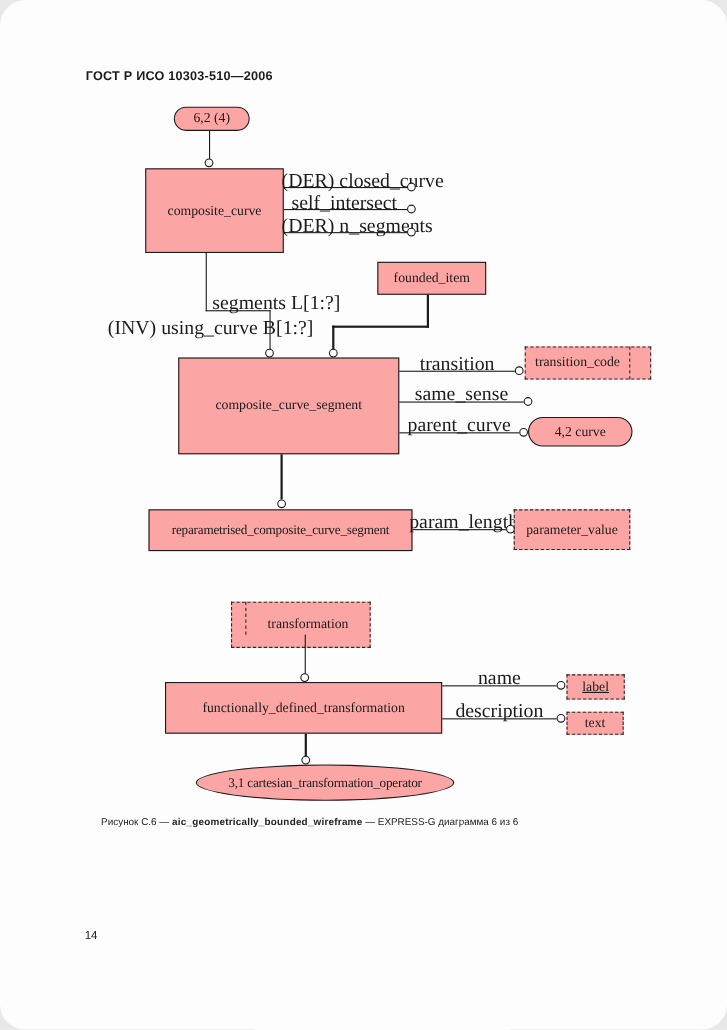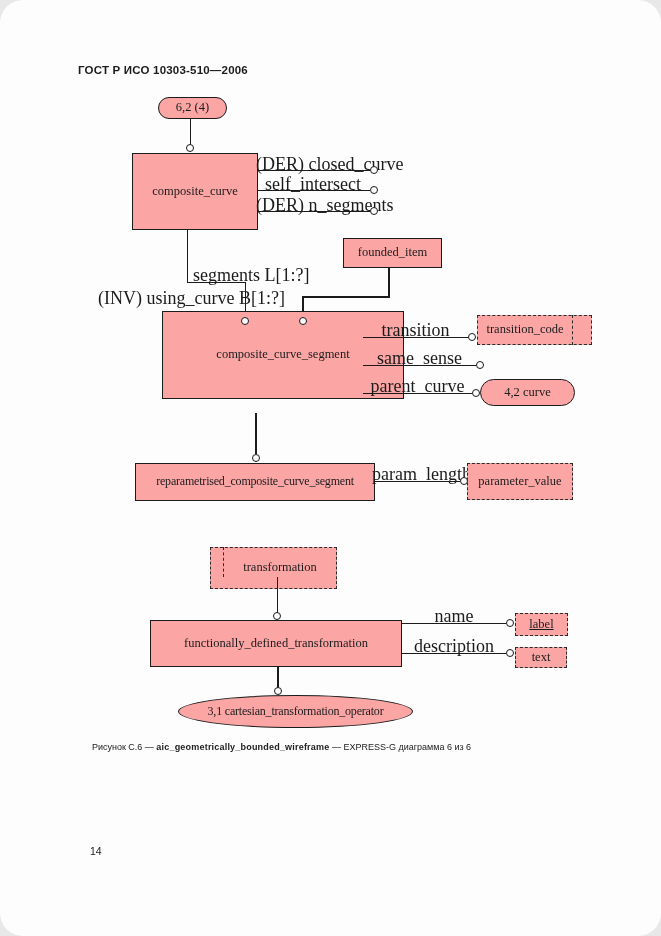"composite_curve_segment" div.box { top: 311px -> 325px; width: 242px -> 201px }
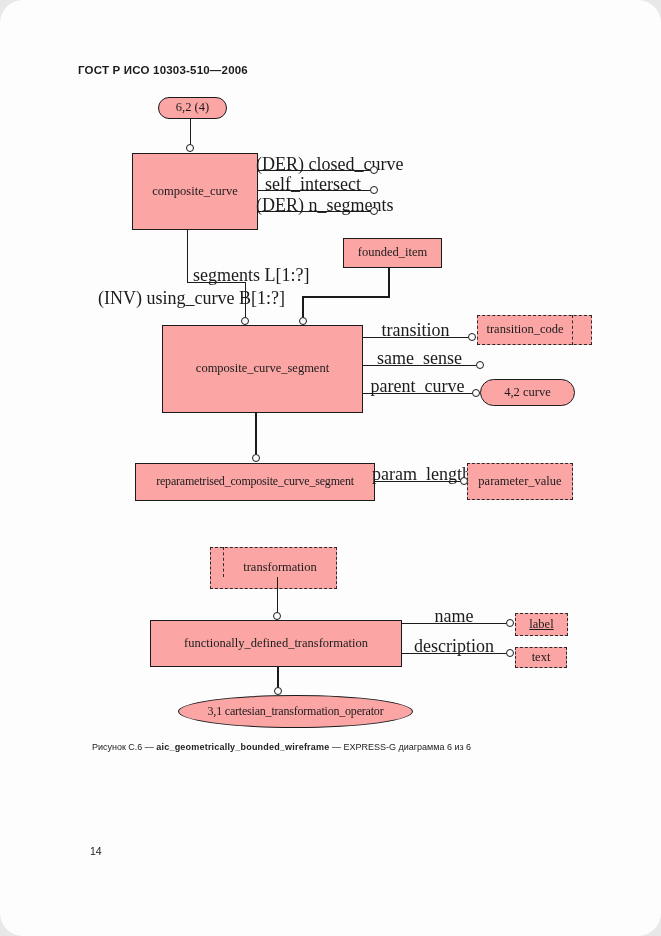"14" .pageno { margin-left: 13px -> none }
